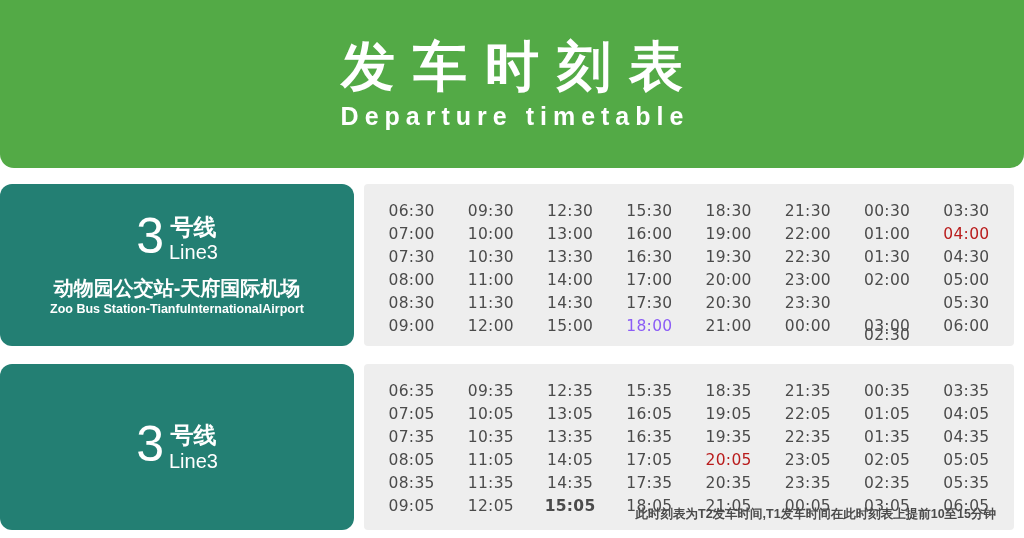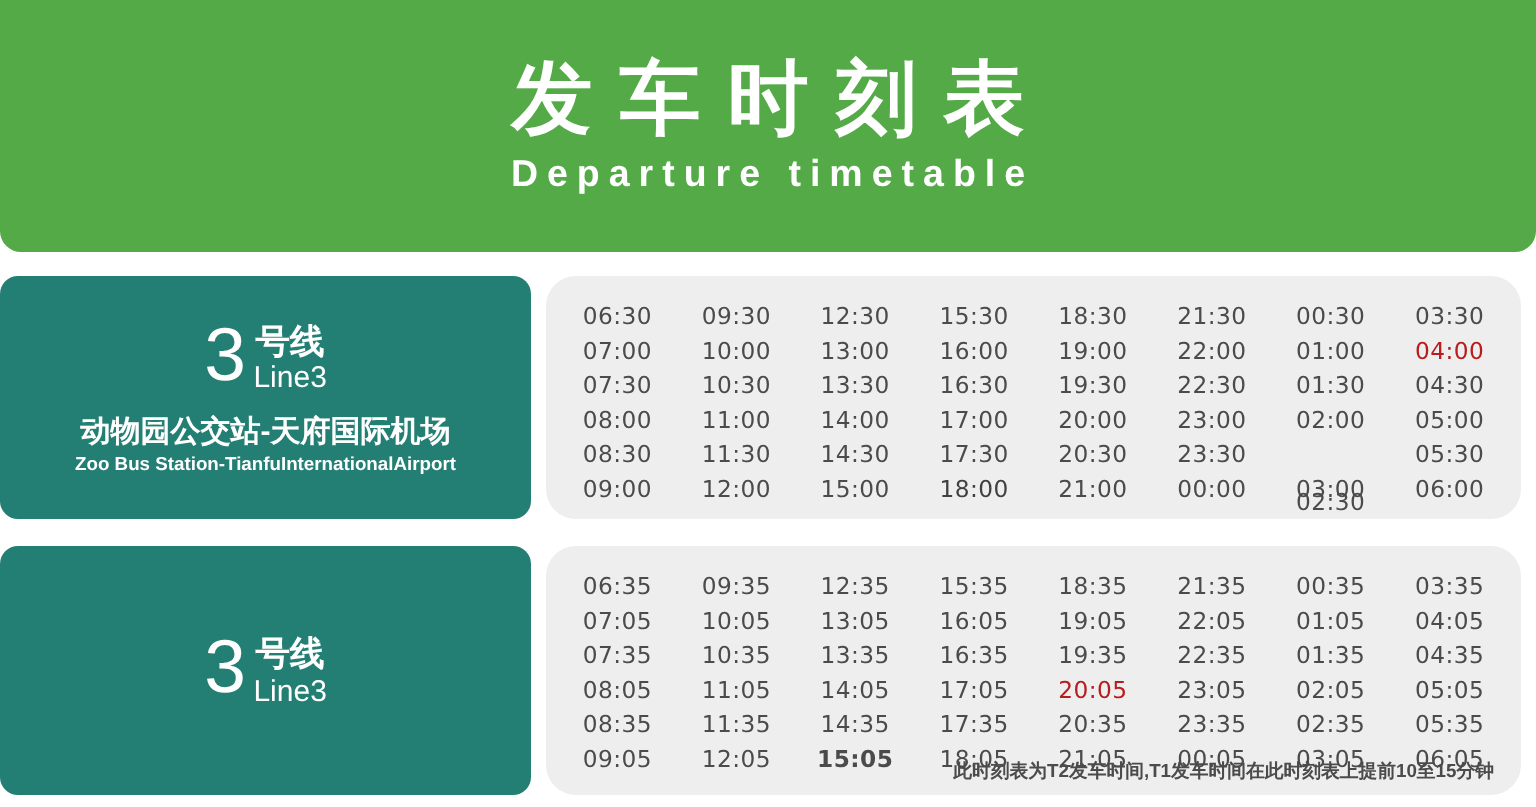"06:30" .timetable-panel { border-radius: 20px -> 4px }
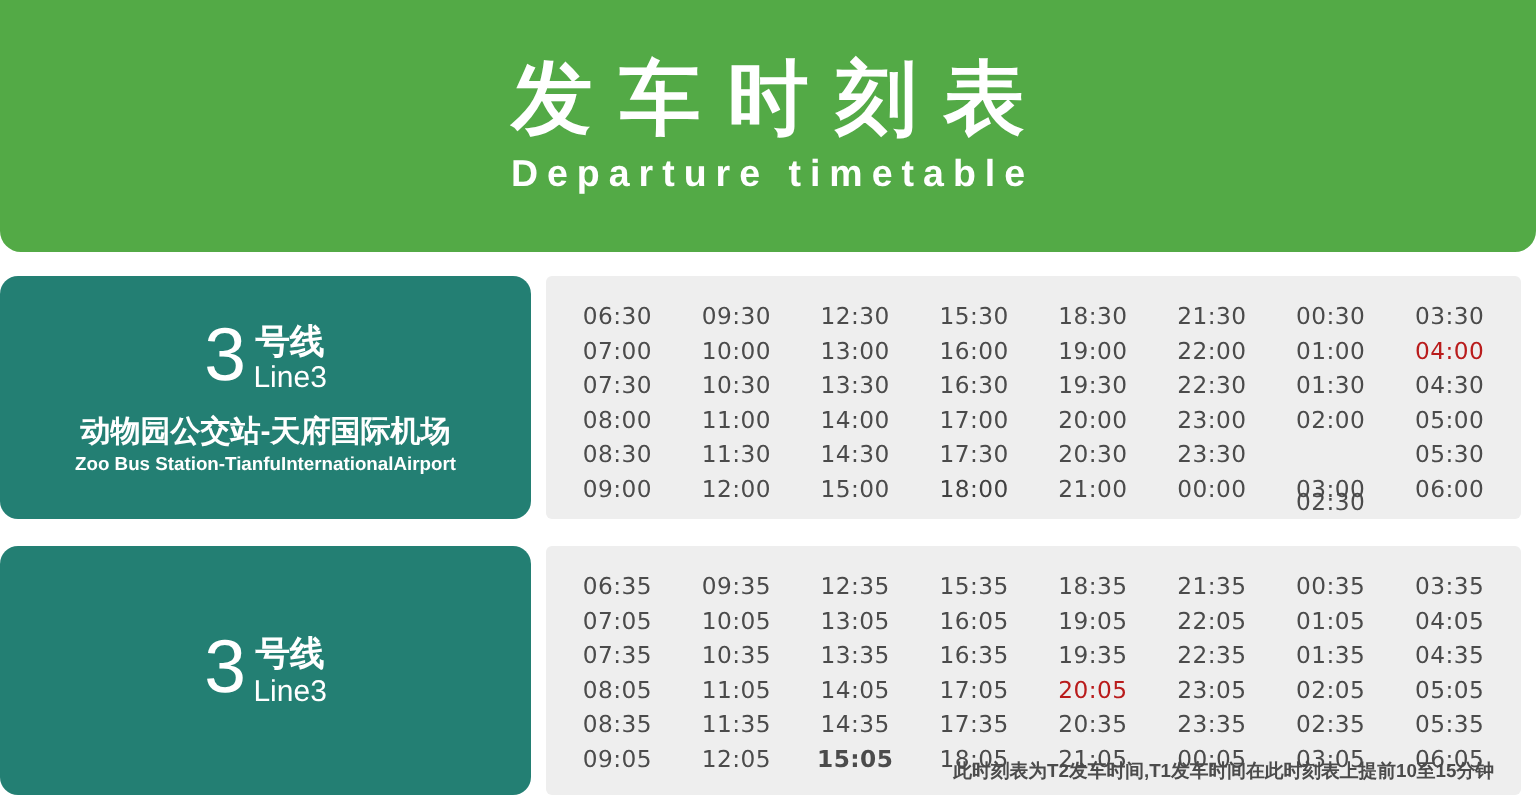"18:00" div.time-cell { color: #404040 -> #8b5cf6 }
